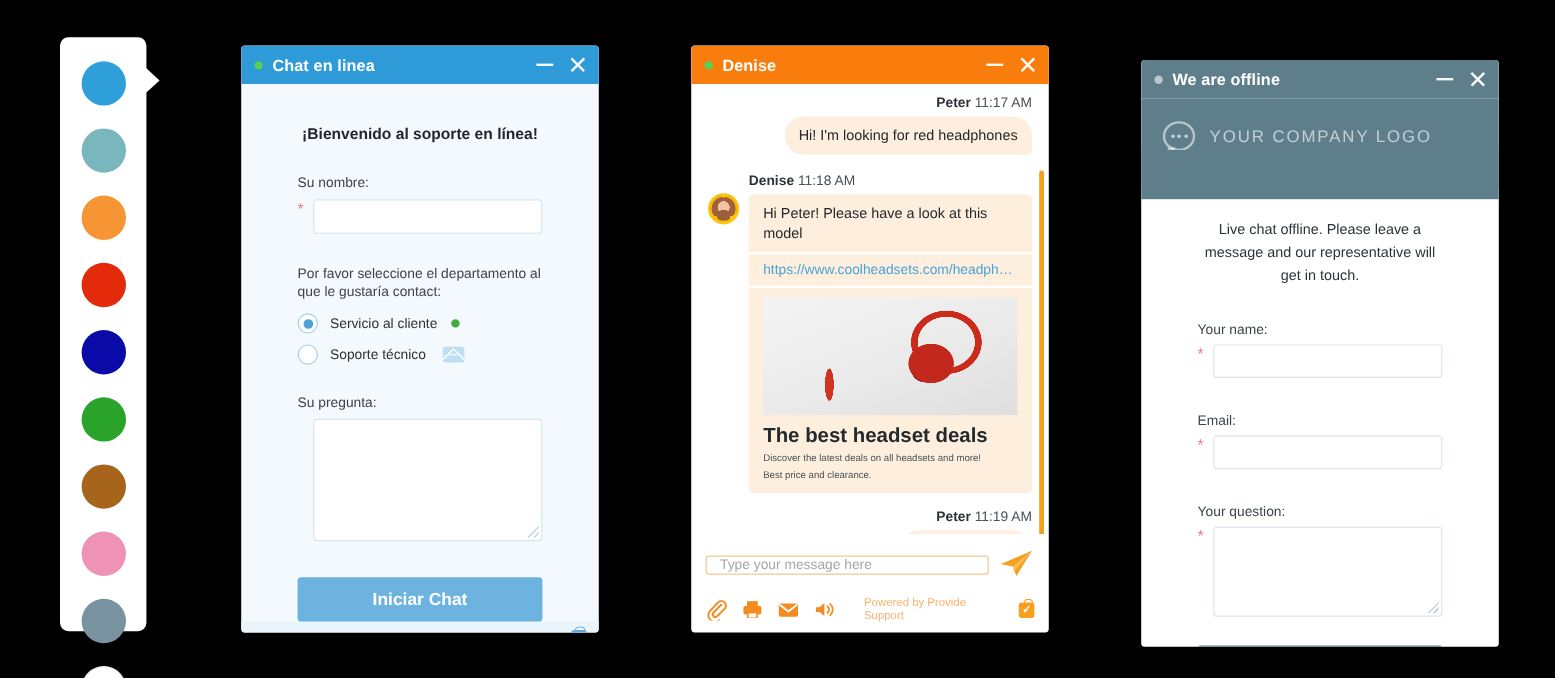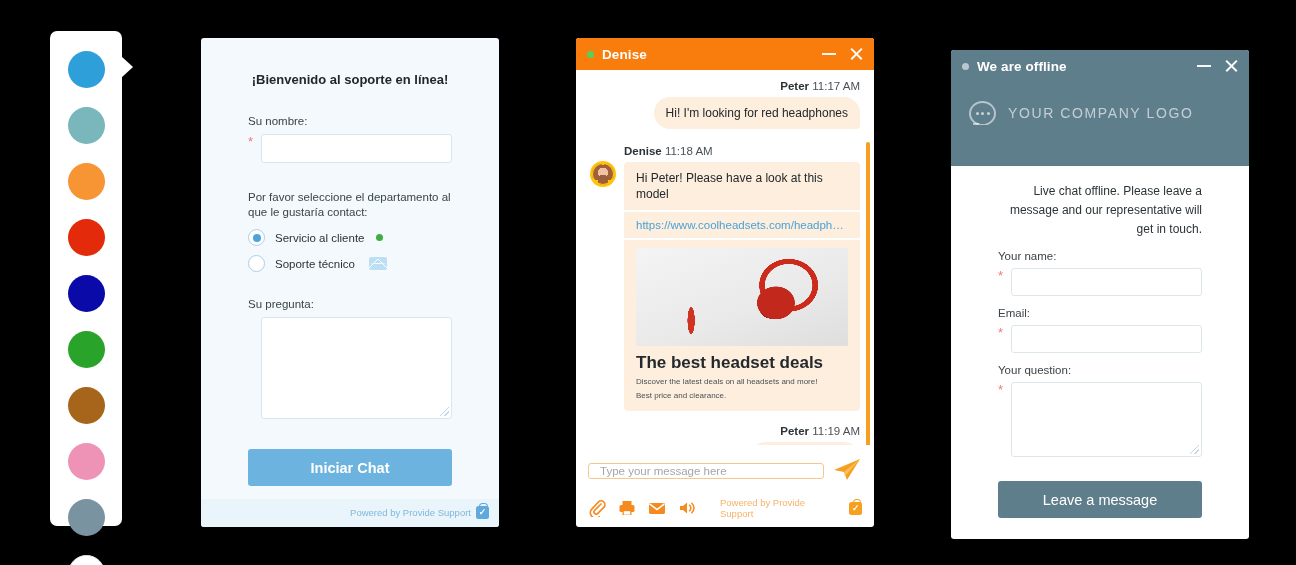"Chat en linea" div.titlebar { html: none -> <div> <span></span> <span>Chat en linea</span> <span> <span></span> <span></span> </span> </div> }
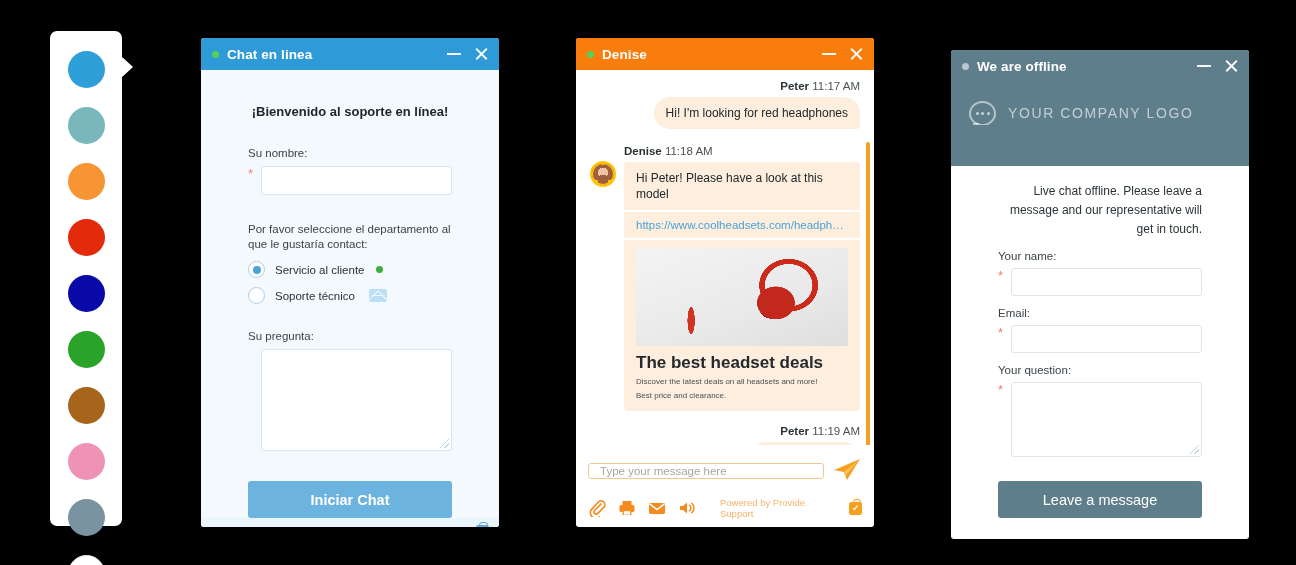"Live chat offline. Please leave" .off-intro { text-align: right -> center }
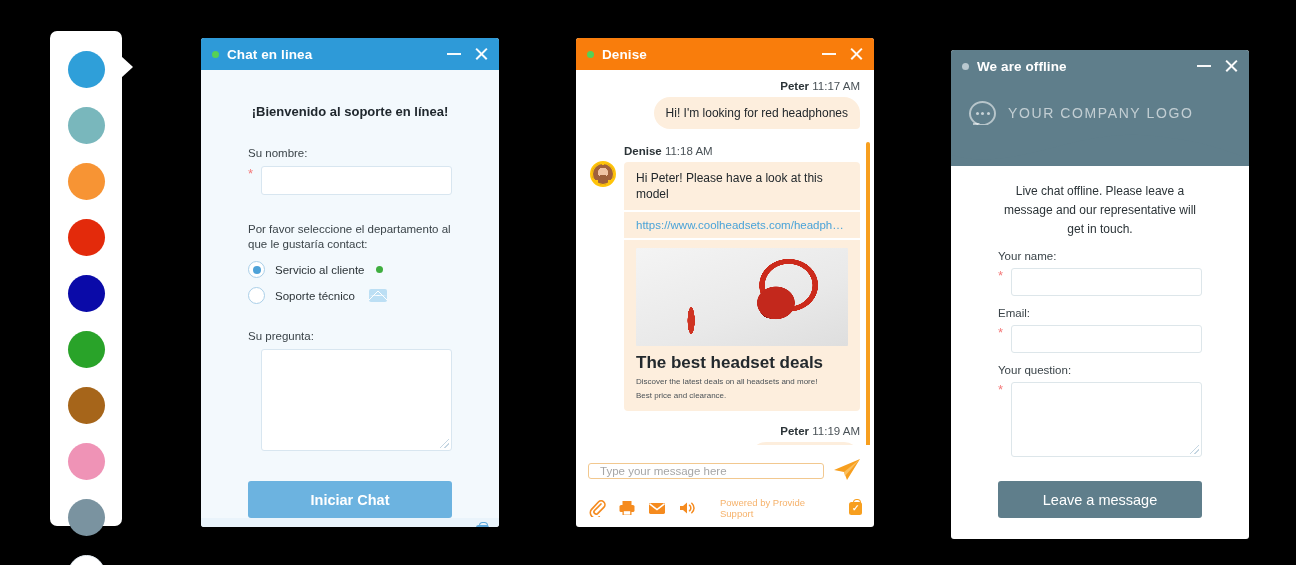"Your name:" .off-label { margin-top: 11px -> 30px }
